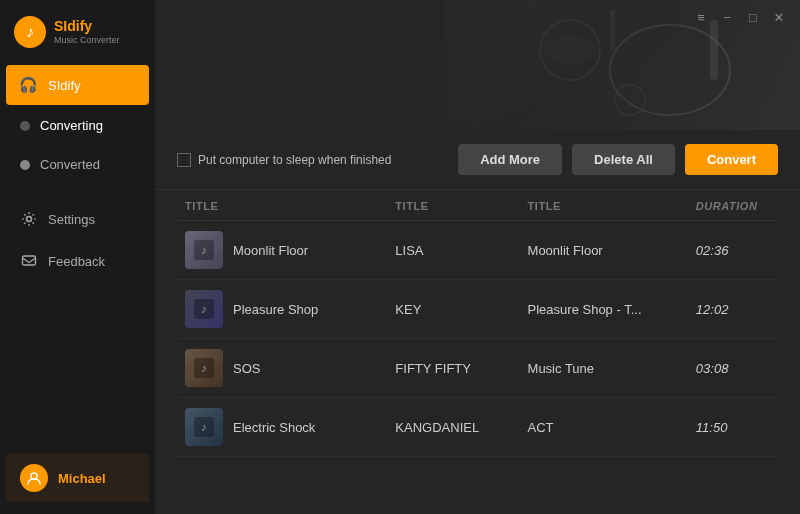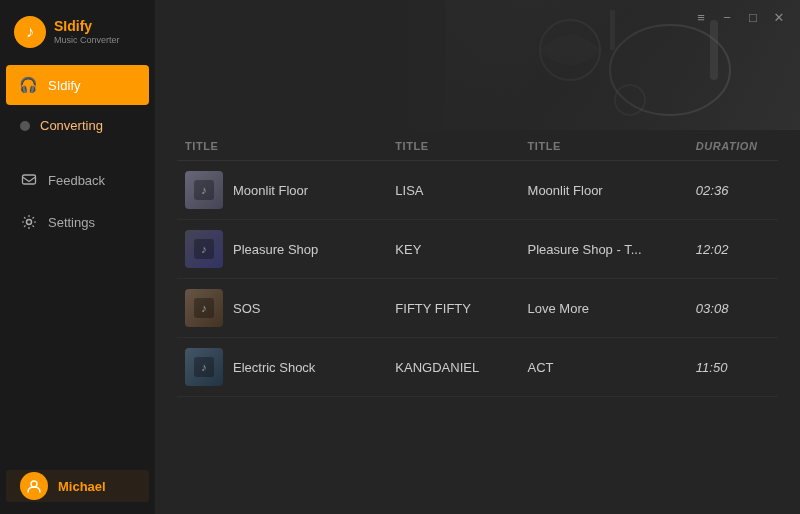"Converting" .nav-item.disabled { color: #fdba74 -> #ffffff }
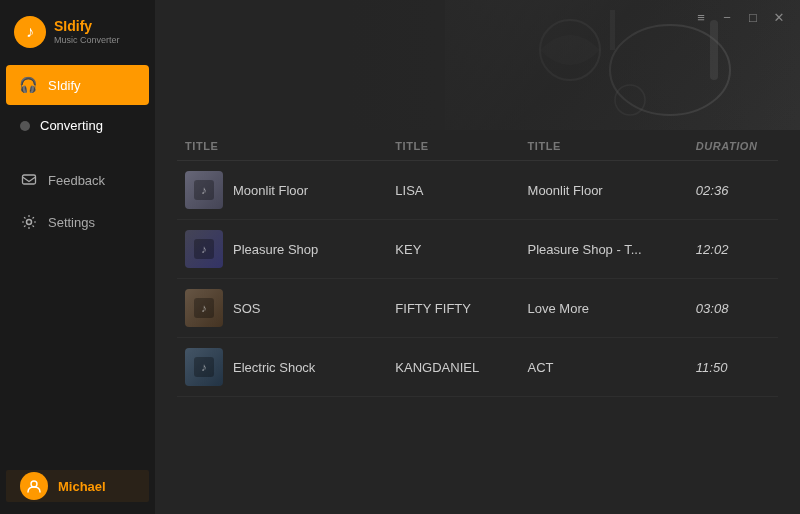"Converted" div.nav-item { html: none -> <div> <span></span> <span>Converted</span> </div> }
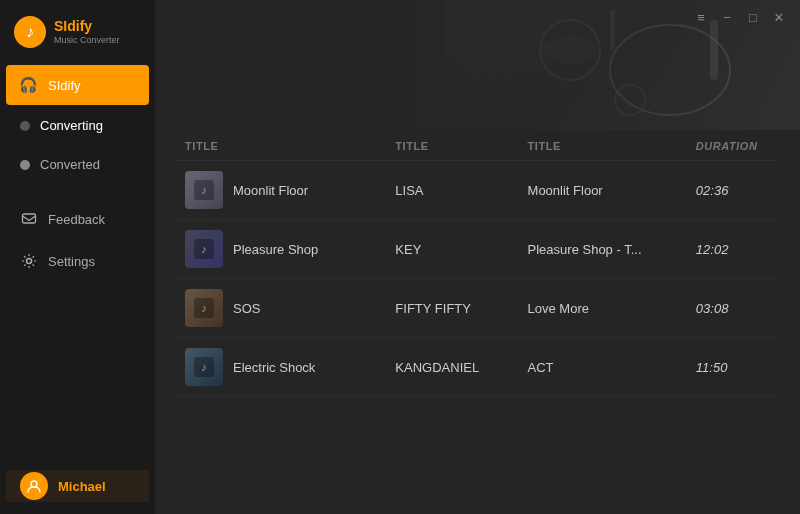"Put computer to sleep when" div.toolbar { html: none -> <div> <div> <div></div> <span>Put computer to sleep when finished</span> </div> <button>Add More</button> <button>Delete All</button> <button>Convert</button> </div> }
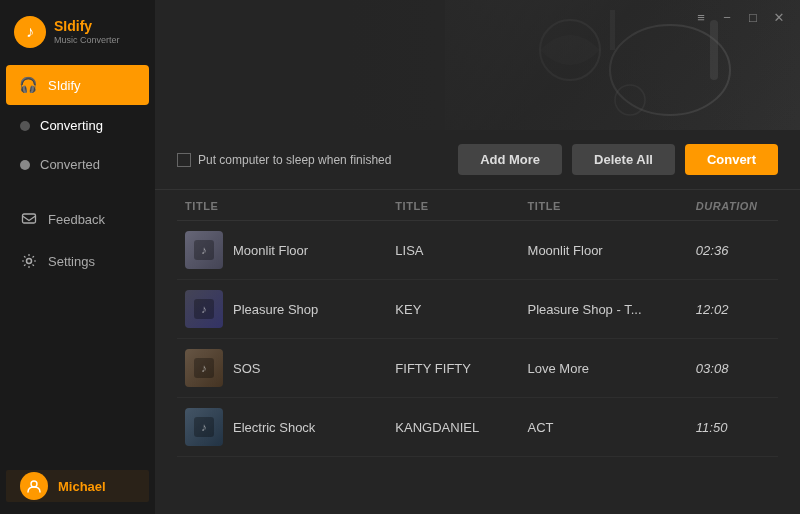"Feedback" div.nav-item { order: before "Settings" -> after "Settings" }
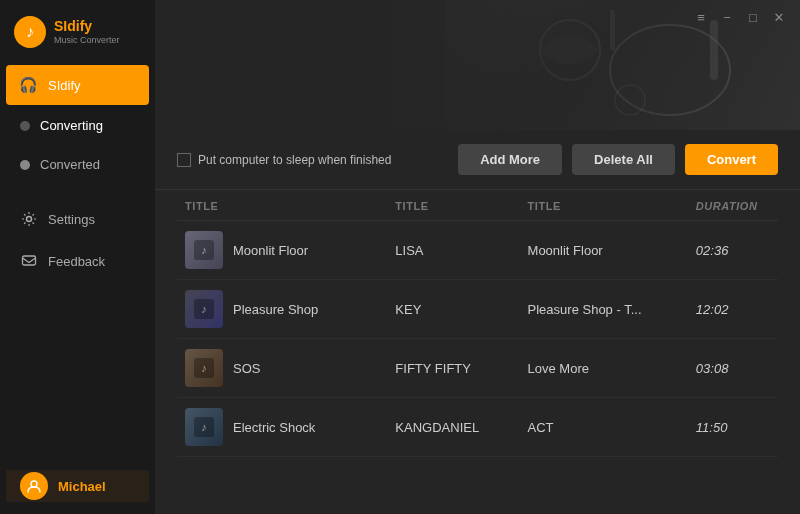"Love More" td.col-album { text: Love More -> Music Tune }
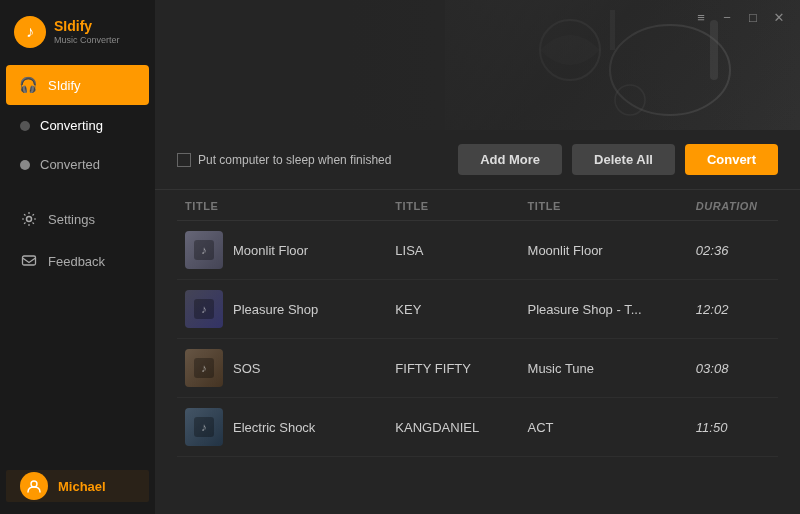"Michael" .user-item { padding: 2px 14px -> 10px 14px }
